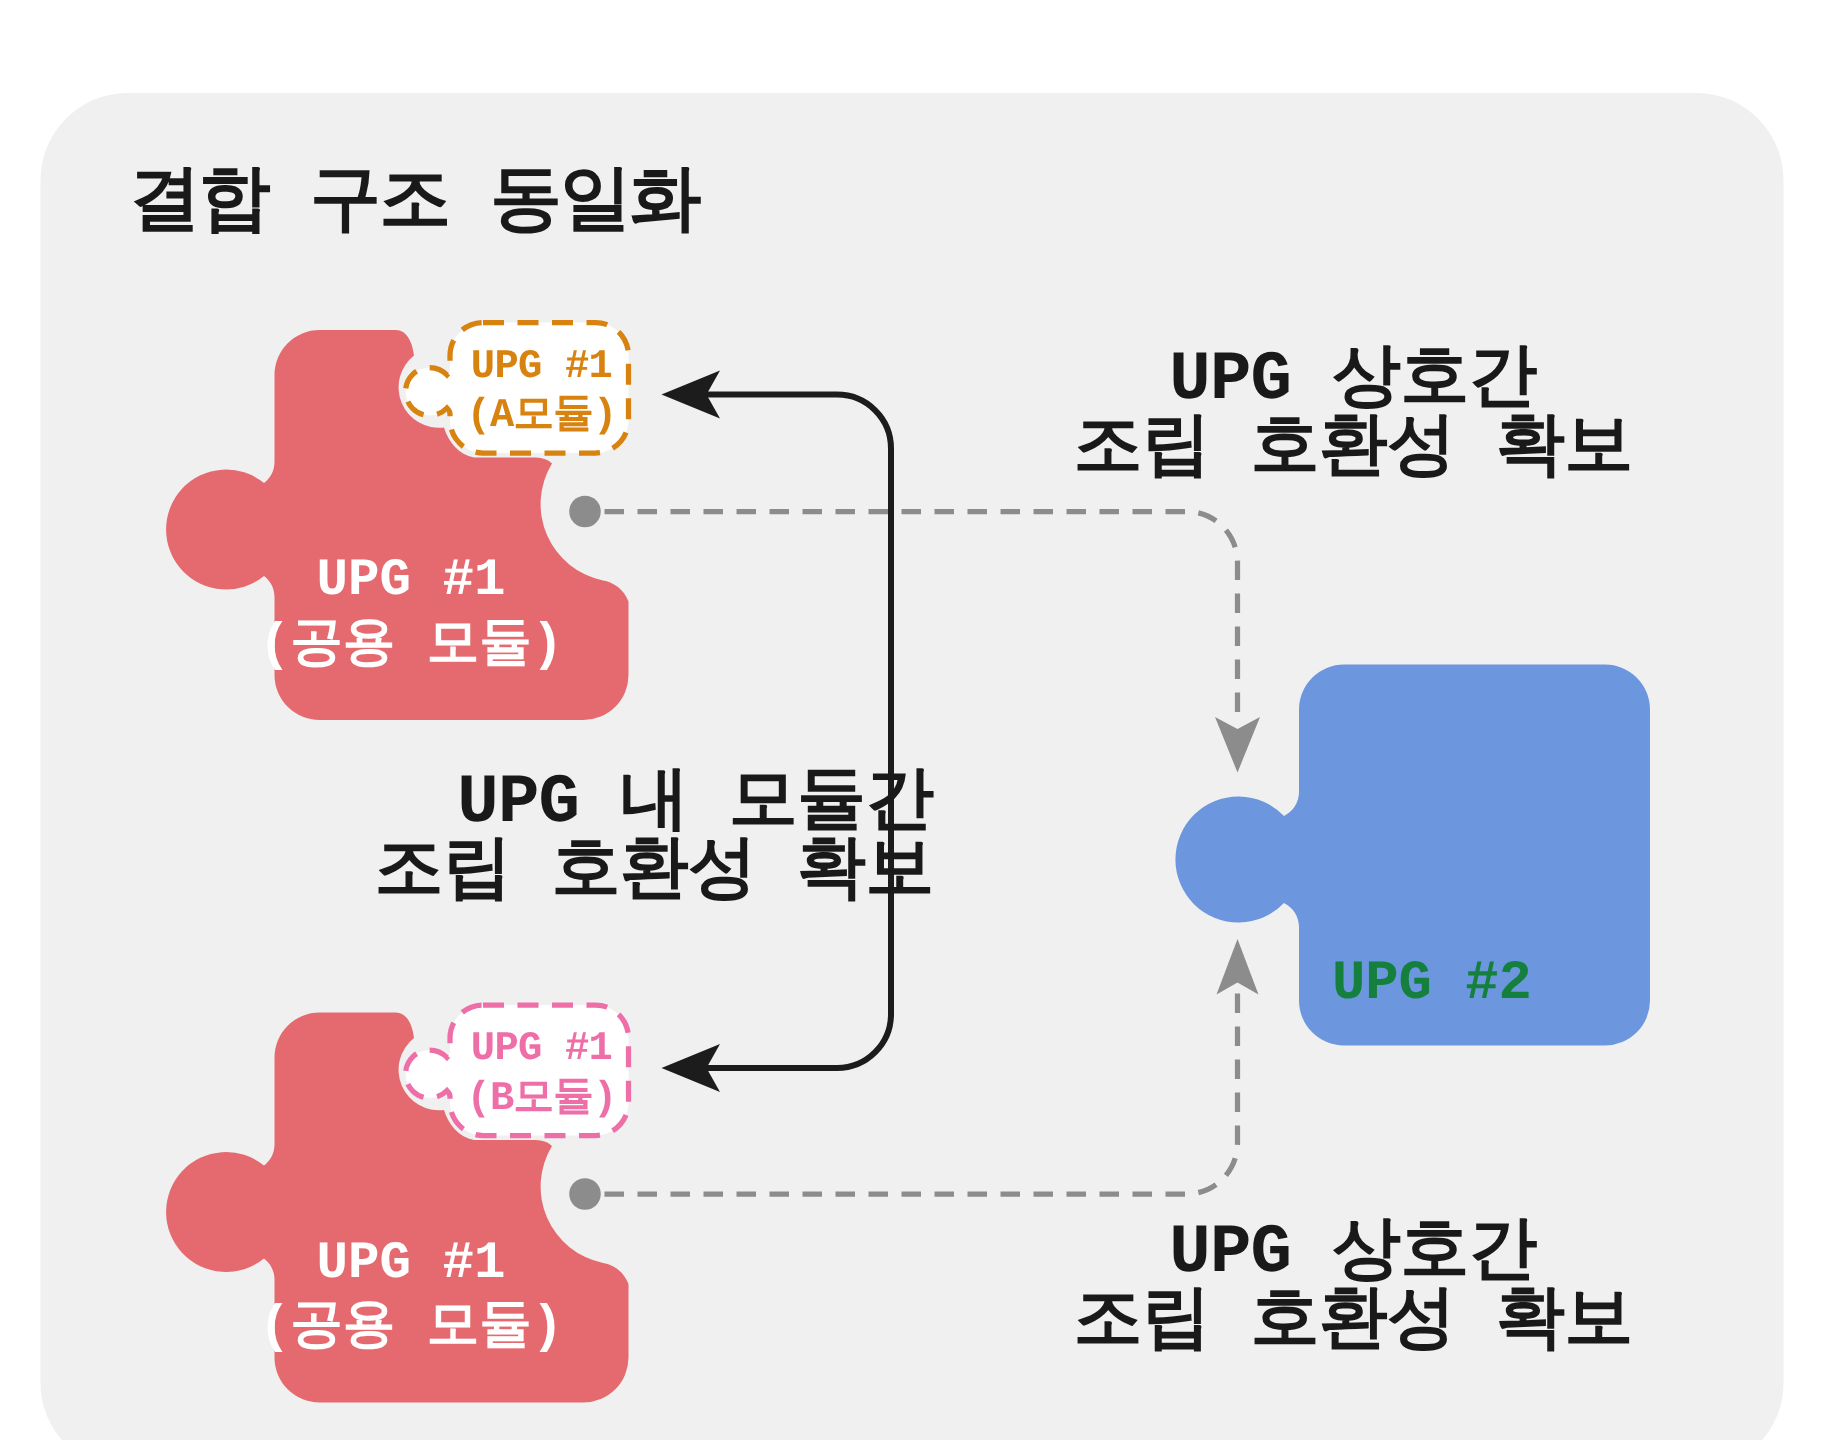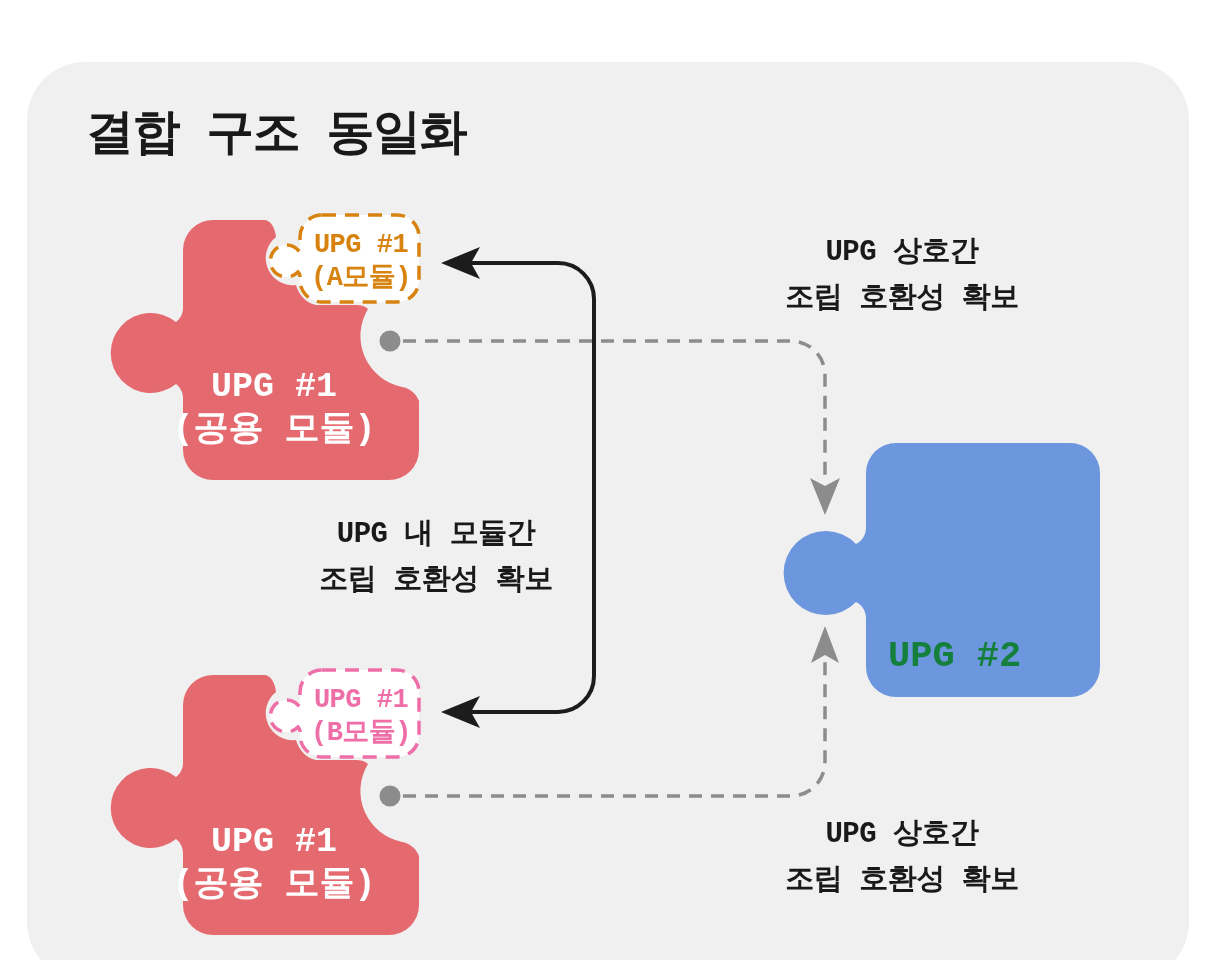"UPG 상호간" .annot { font-size: 29px -> 46px }
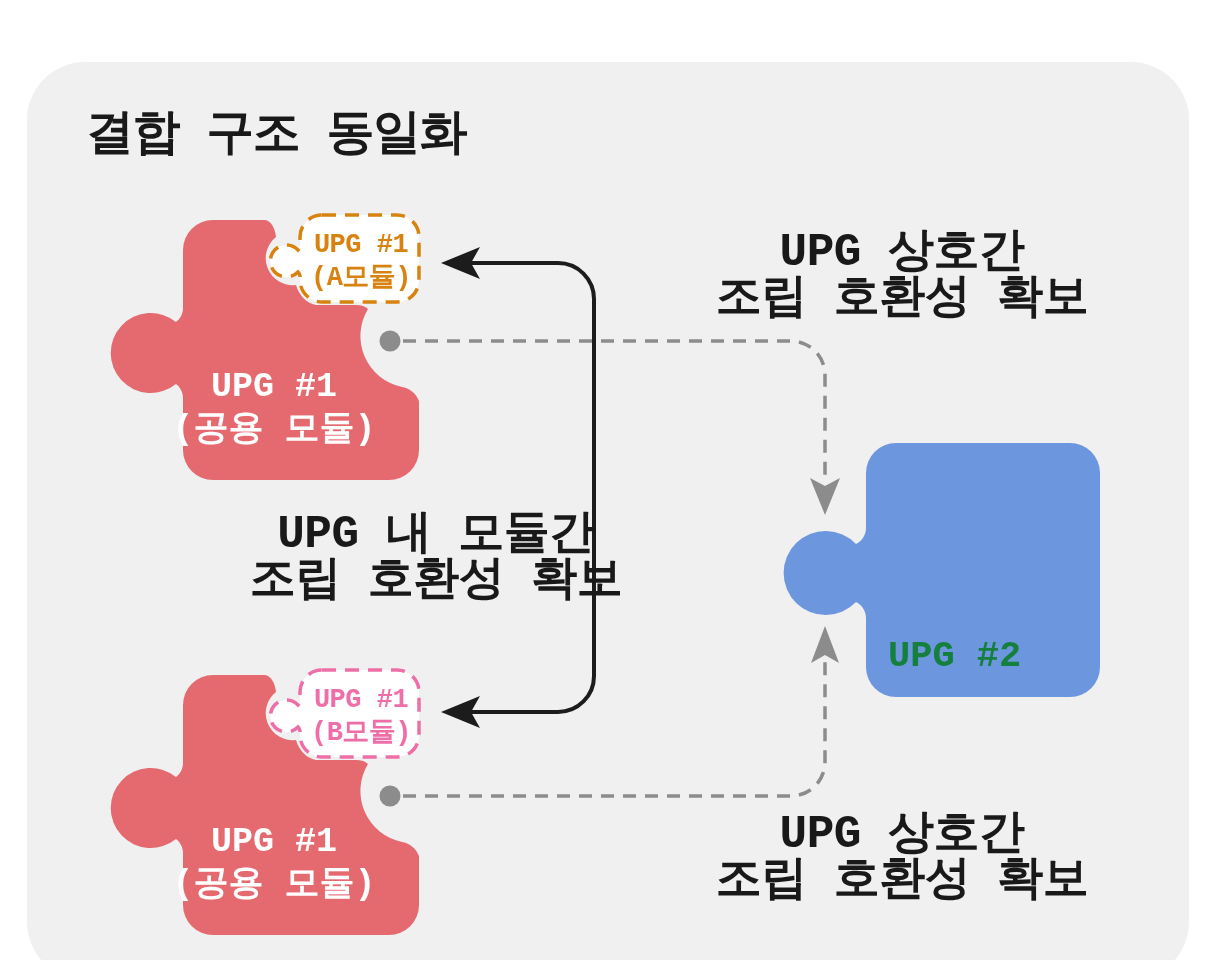"UPG 내 모듈간" .annot-middle { text-align: none -> right }
